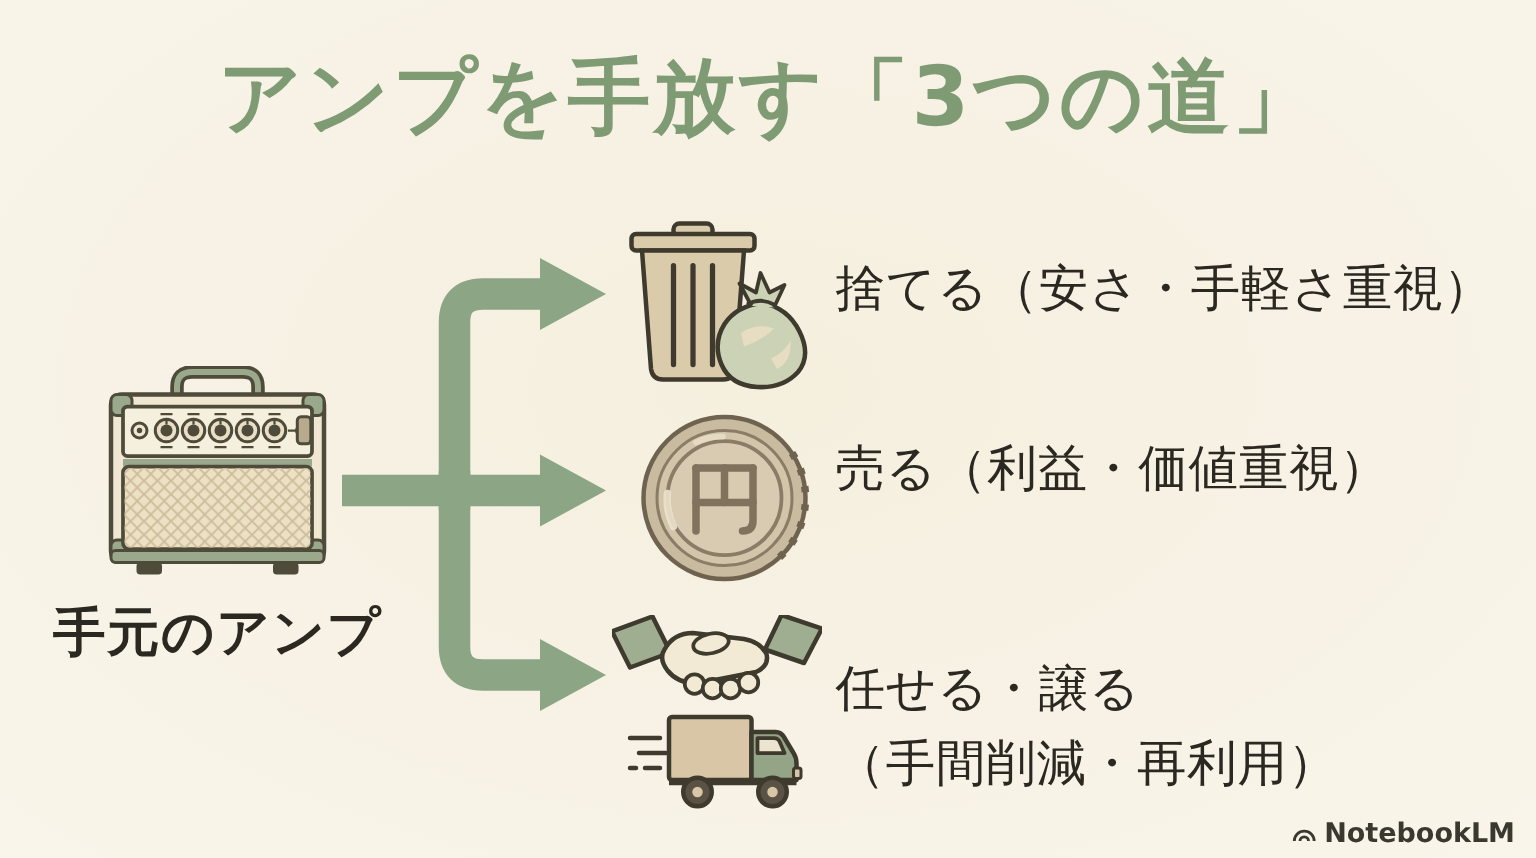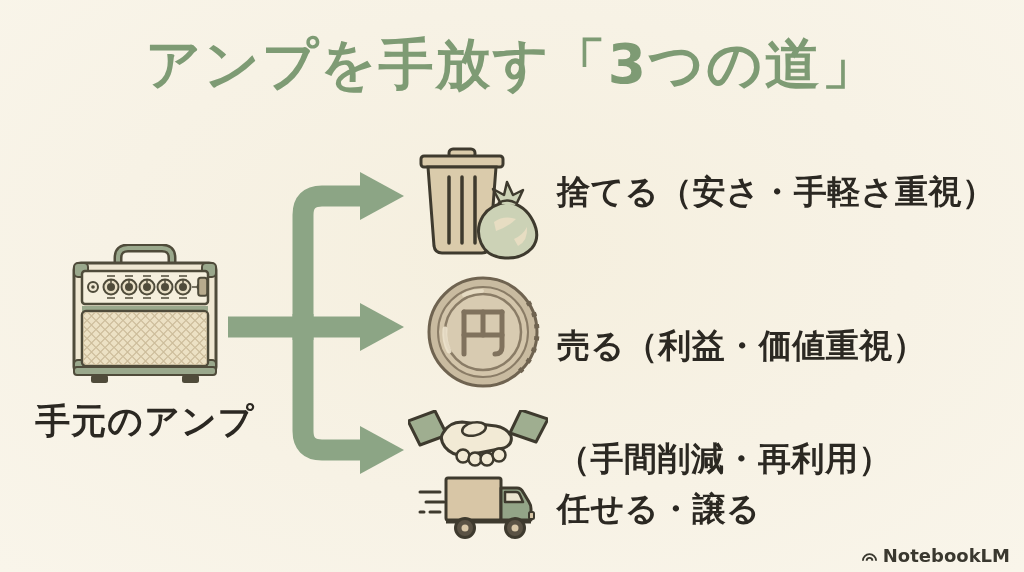"捨てる（安さ・手軽さ重視）" .blabel { font-weight: 700 -> 400 }
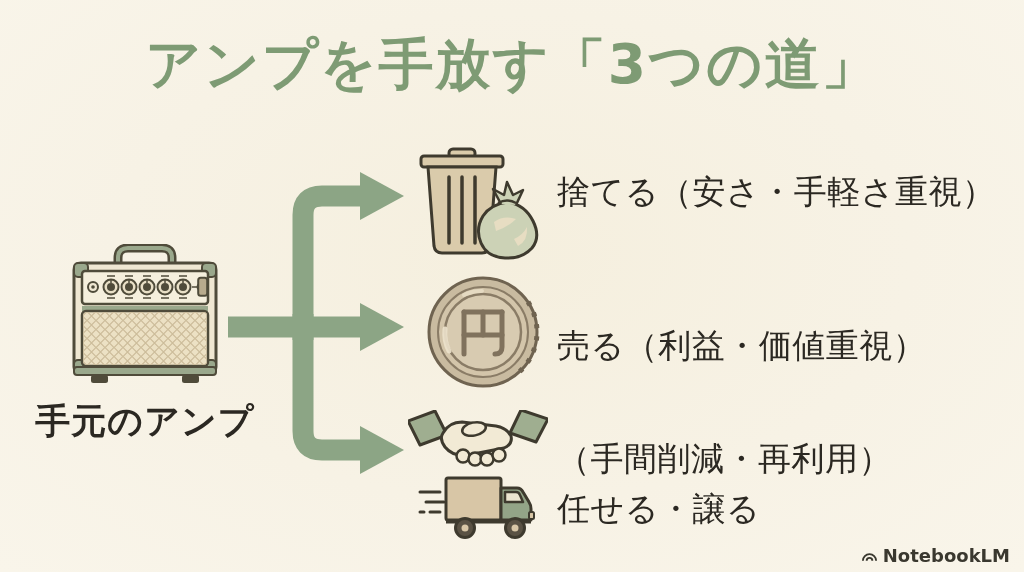"売る（利益・価値重視）" .blabel-2 { top: 324px -> 290px }
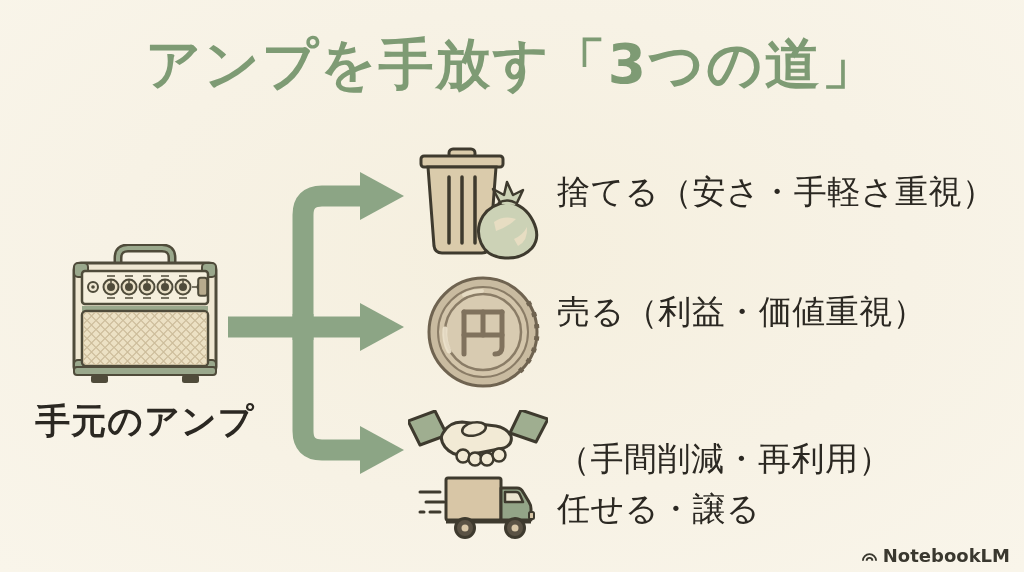"（手間削減・再利用）" div { order: before "任せる・譲る" -> after "任せる・譲る" }
